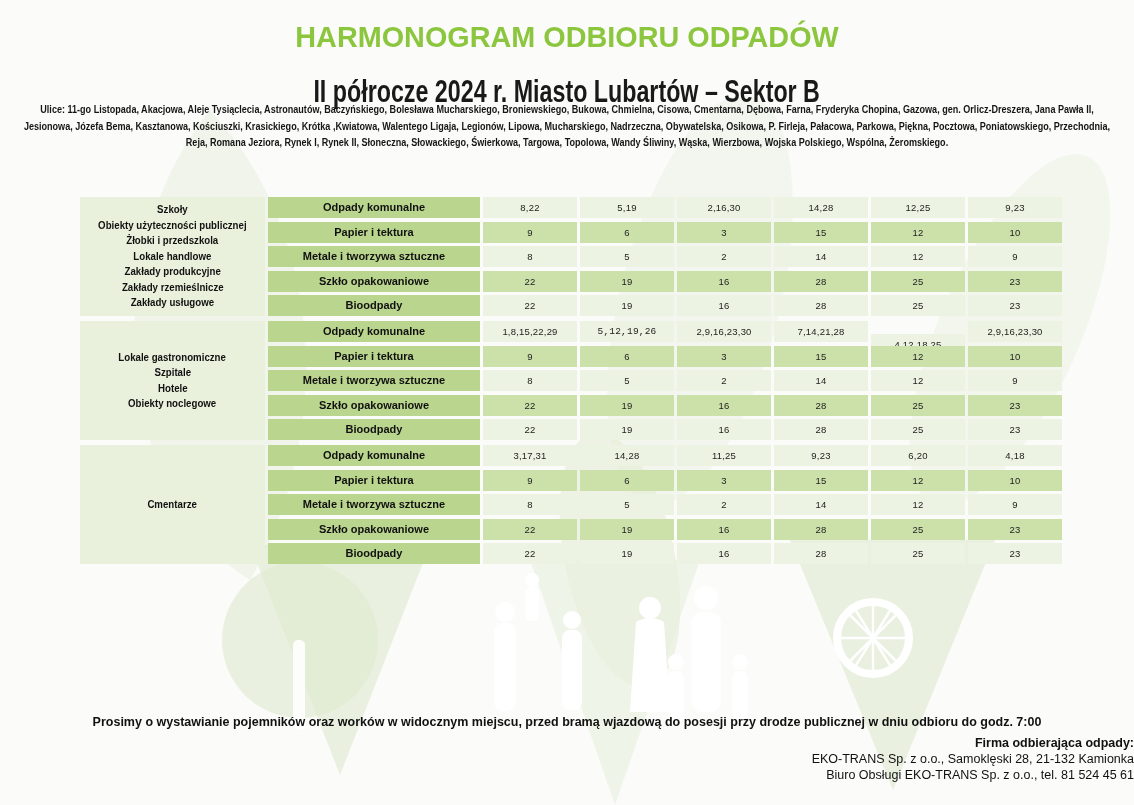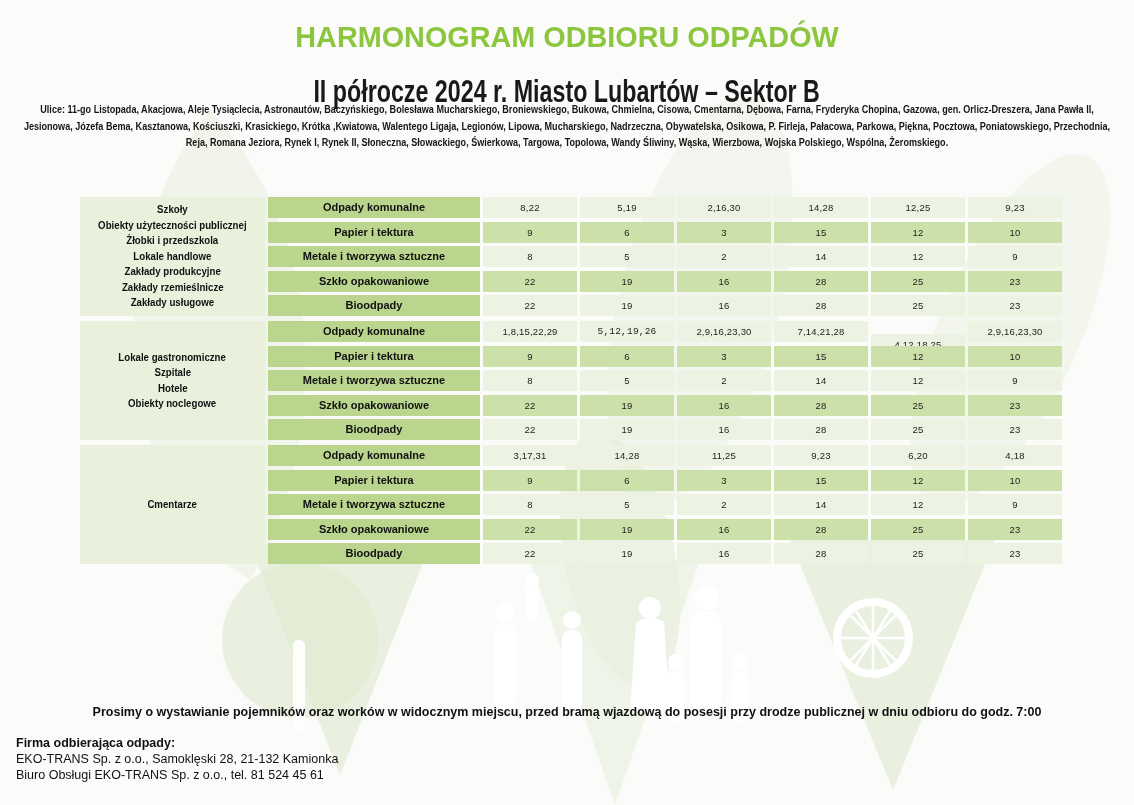"Prosimy o wystawianie pojemników oraz" .notice { margin: 6px -> 16px }
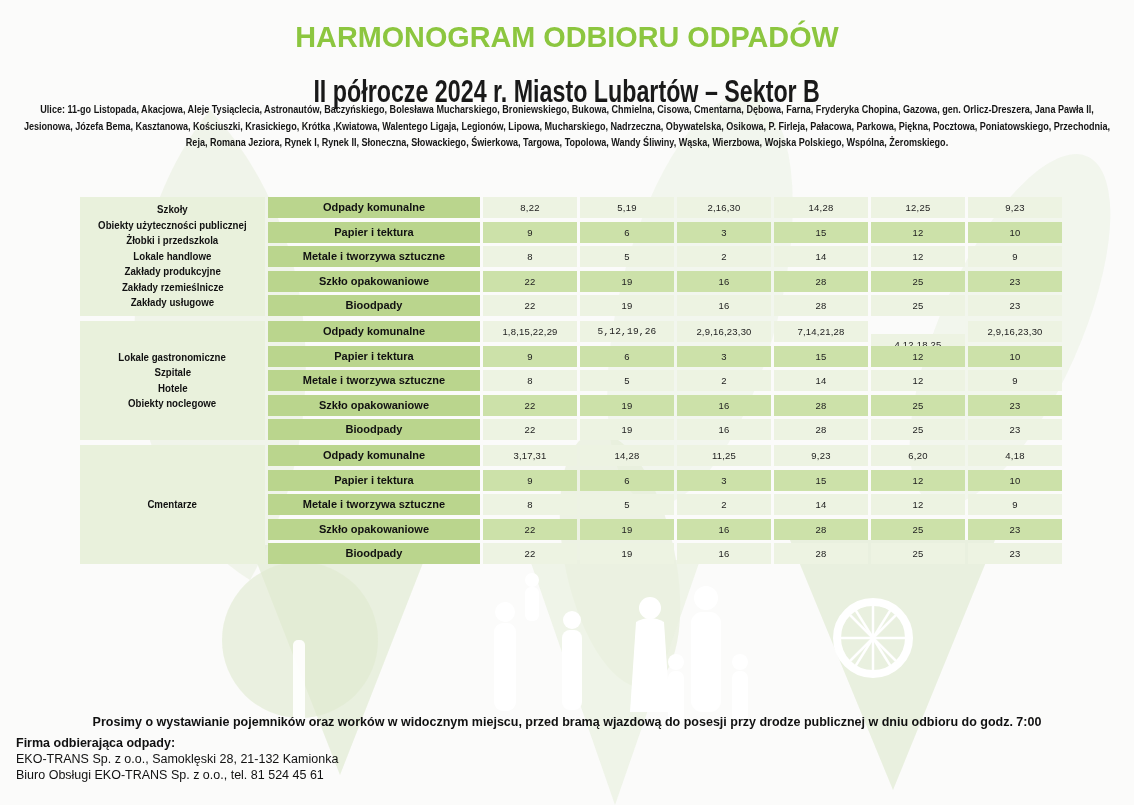"Firma odbierająca odpady:" .company { text-align: left -> right }
